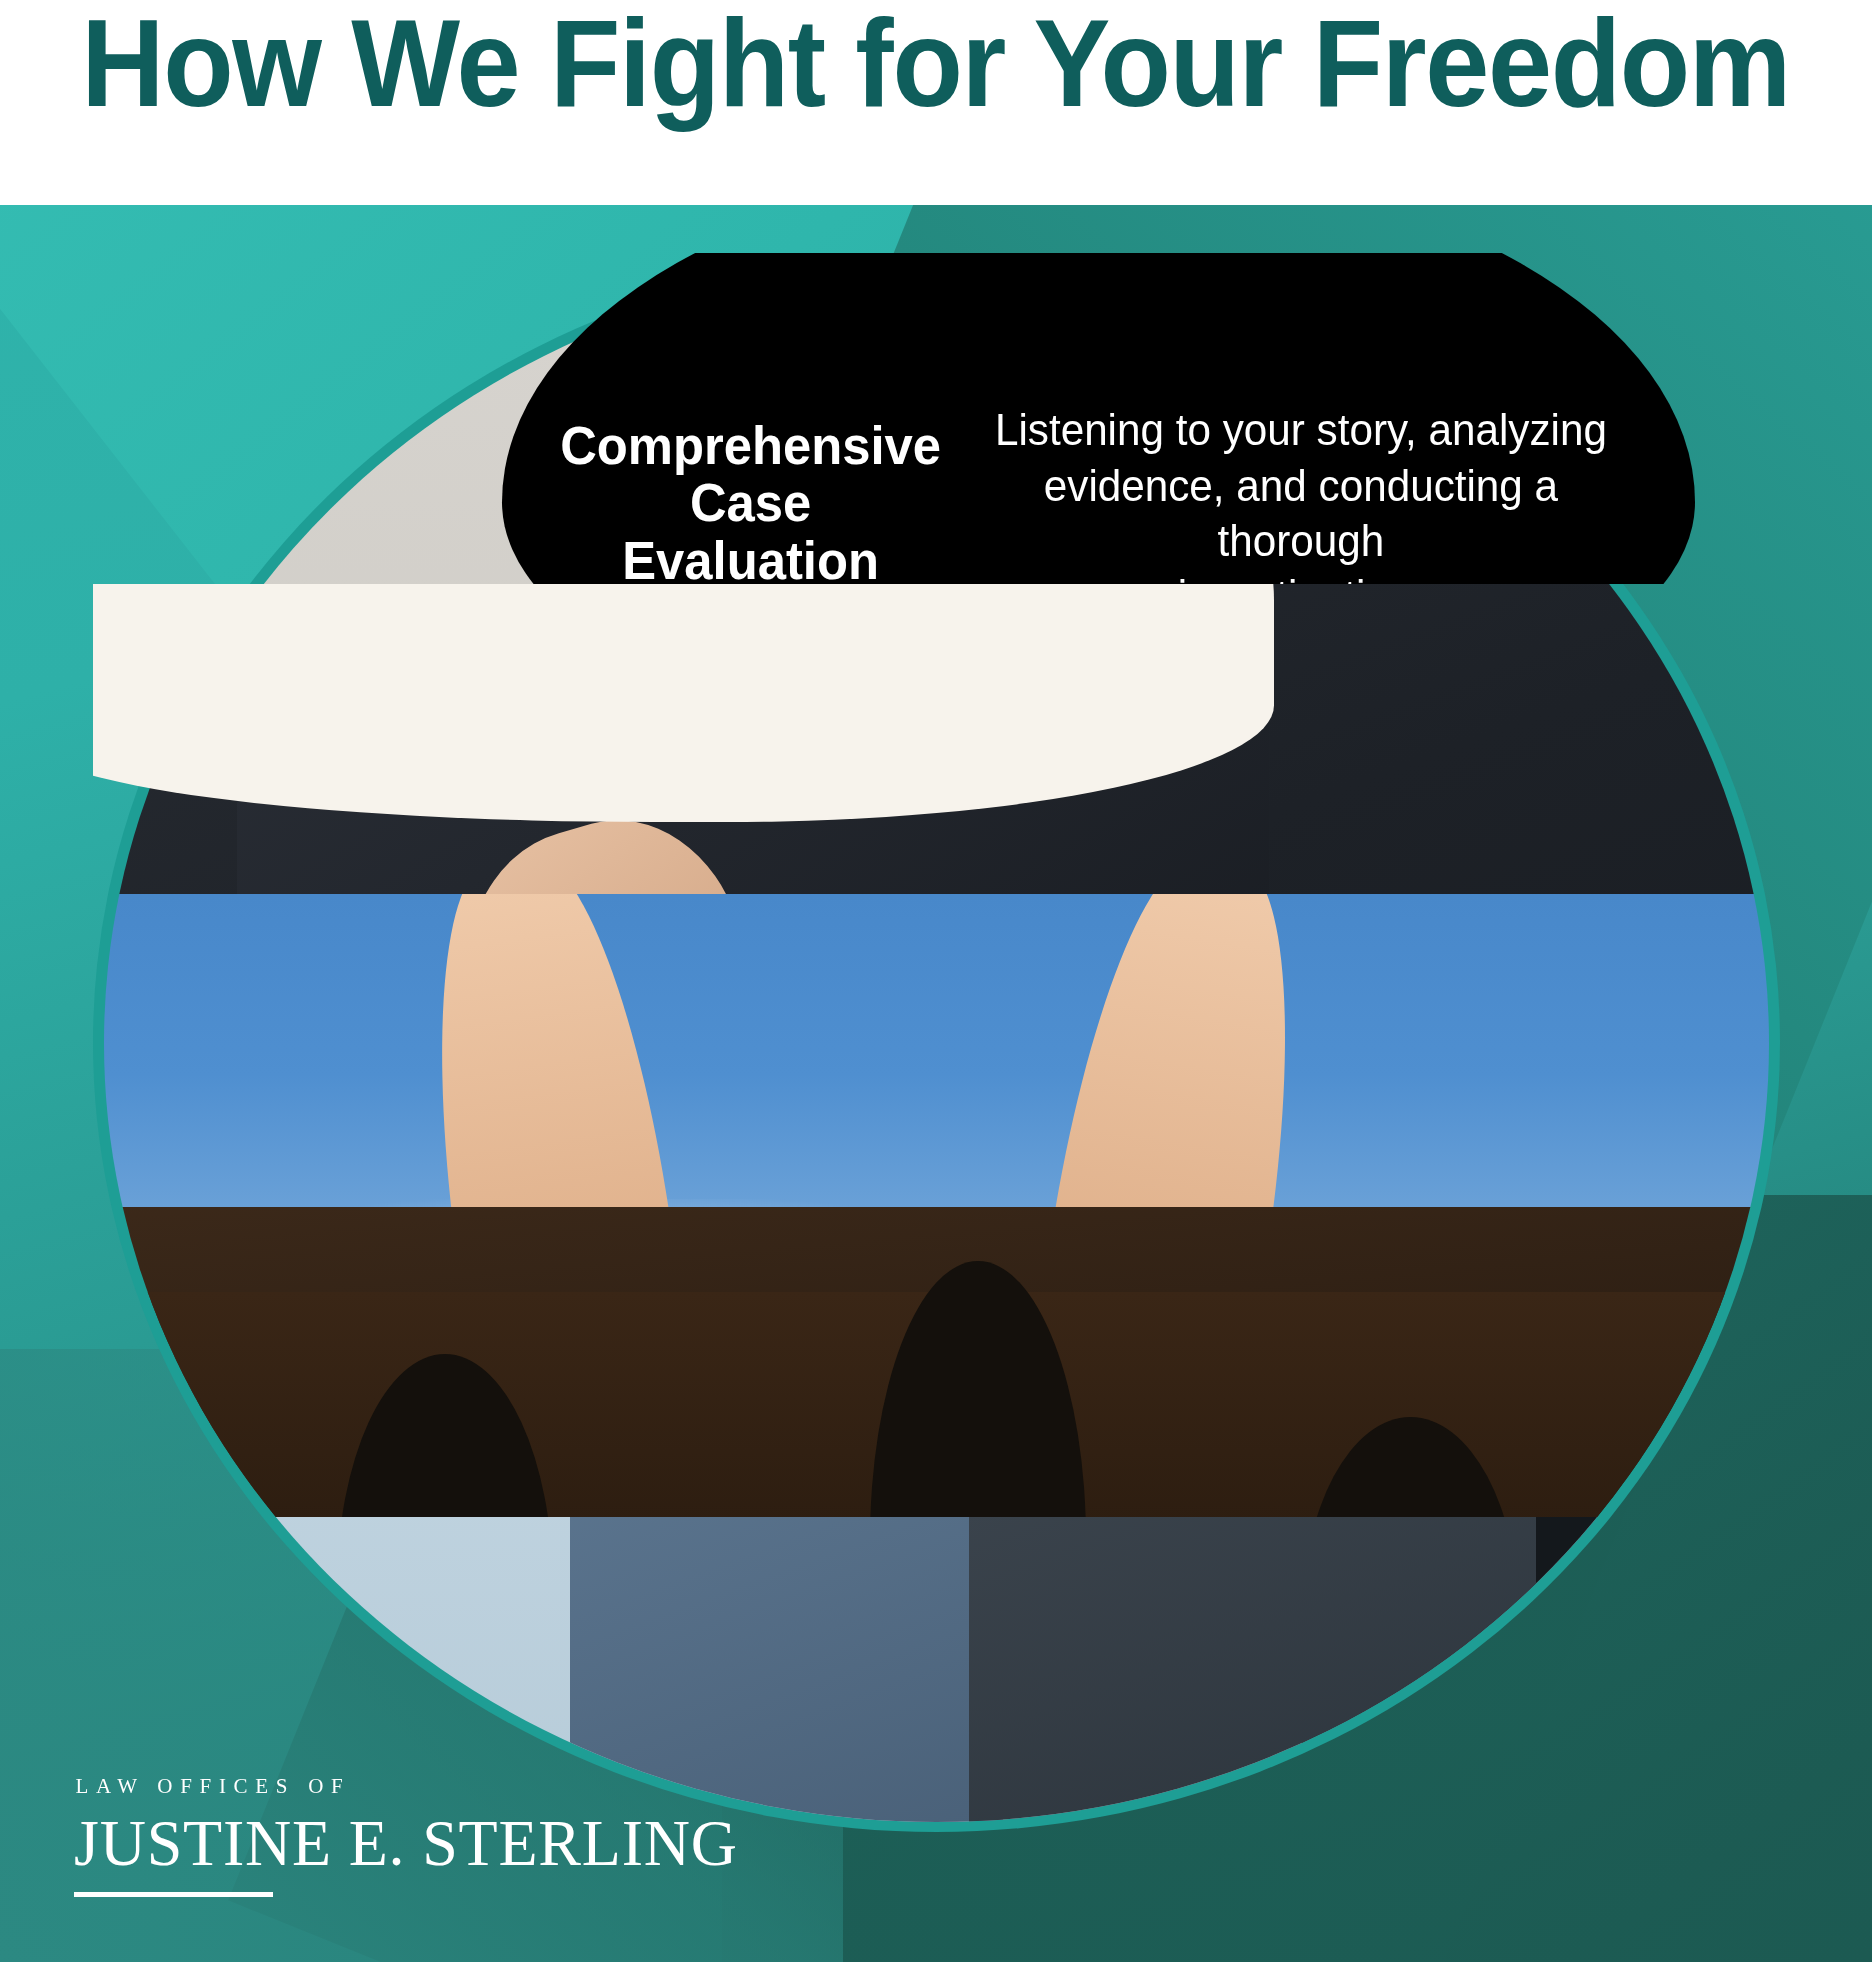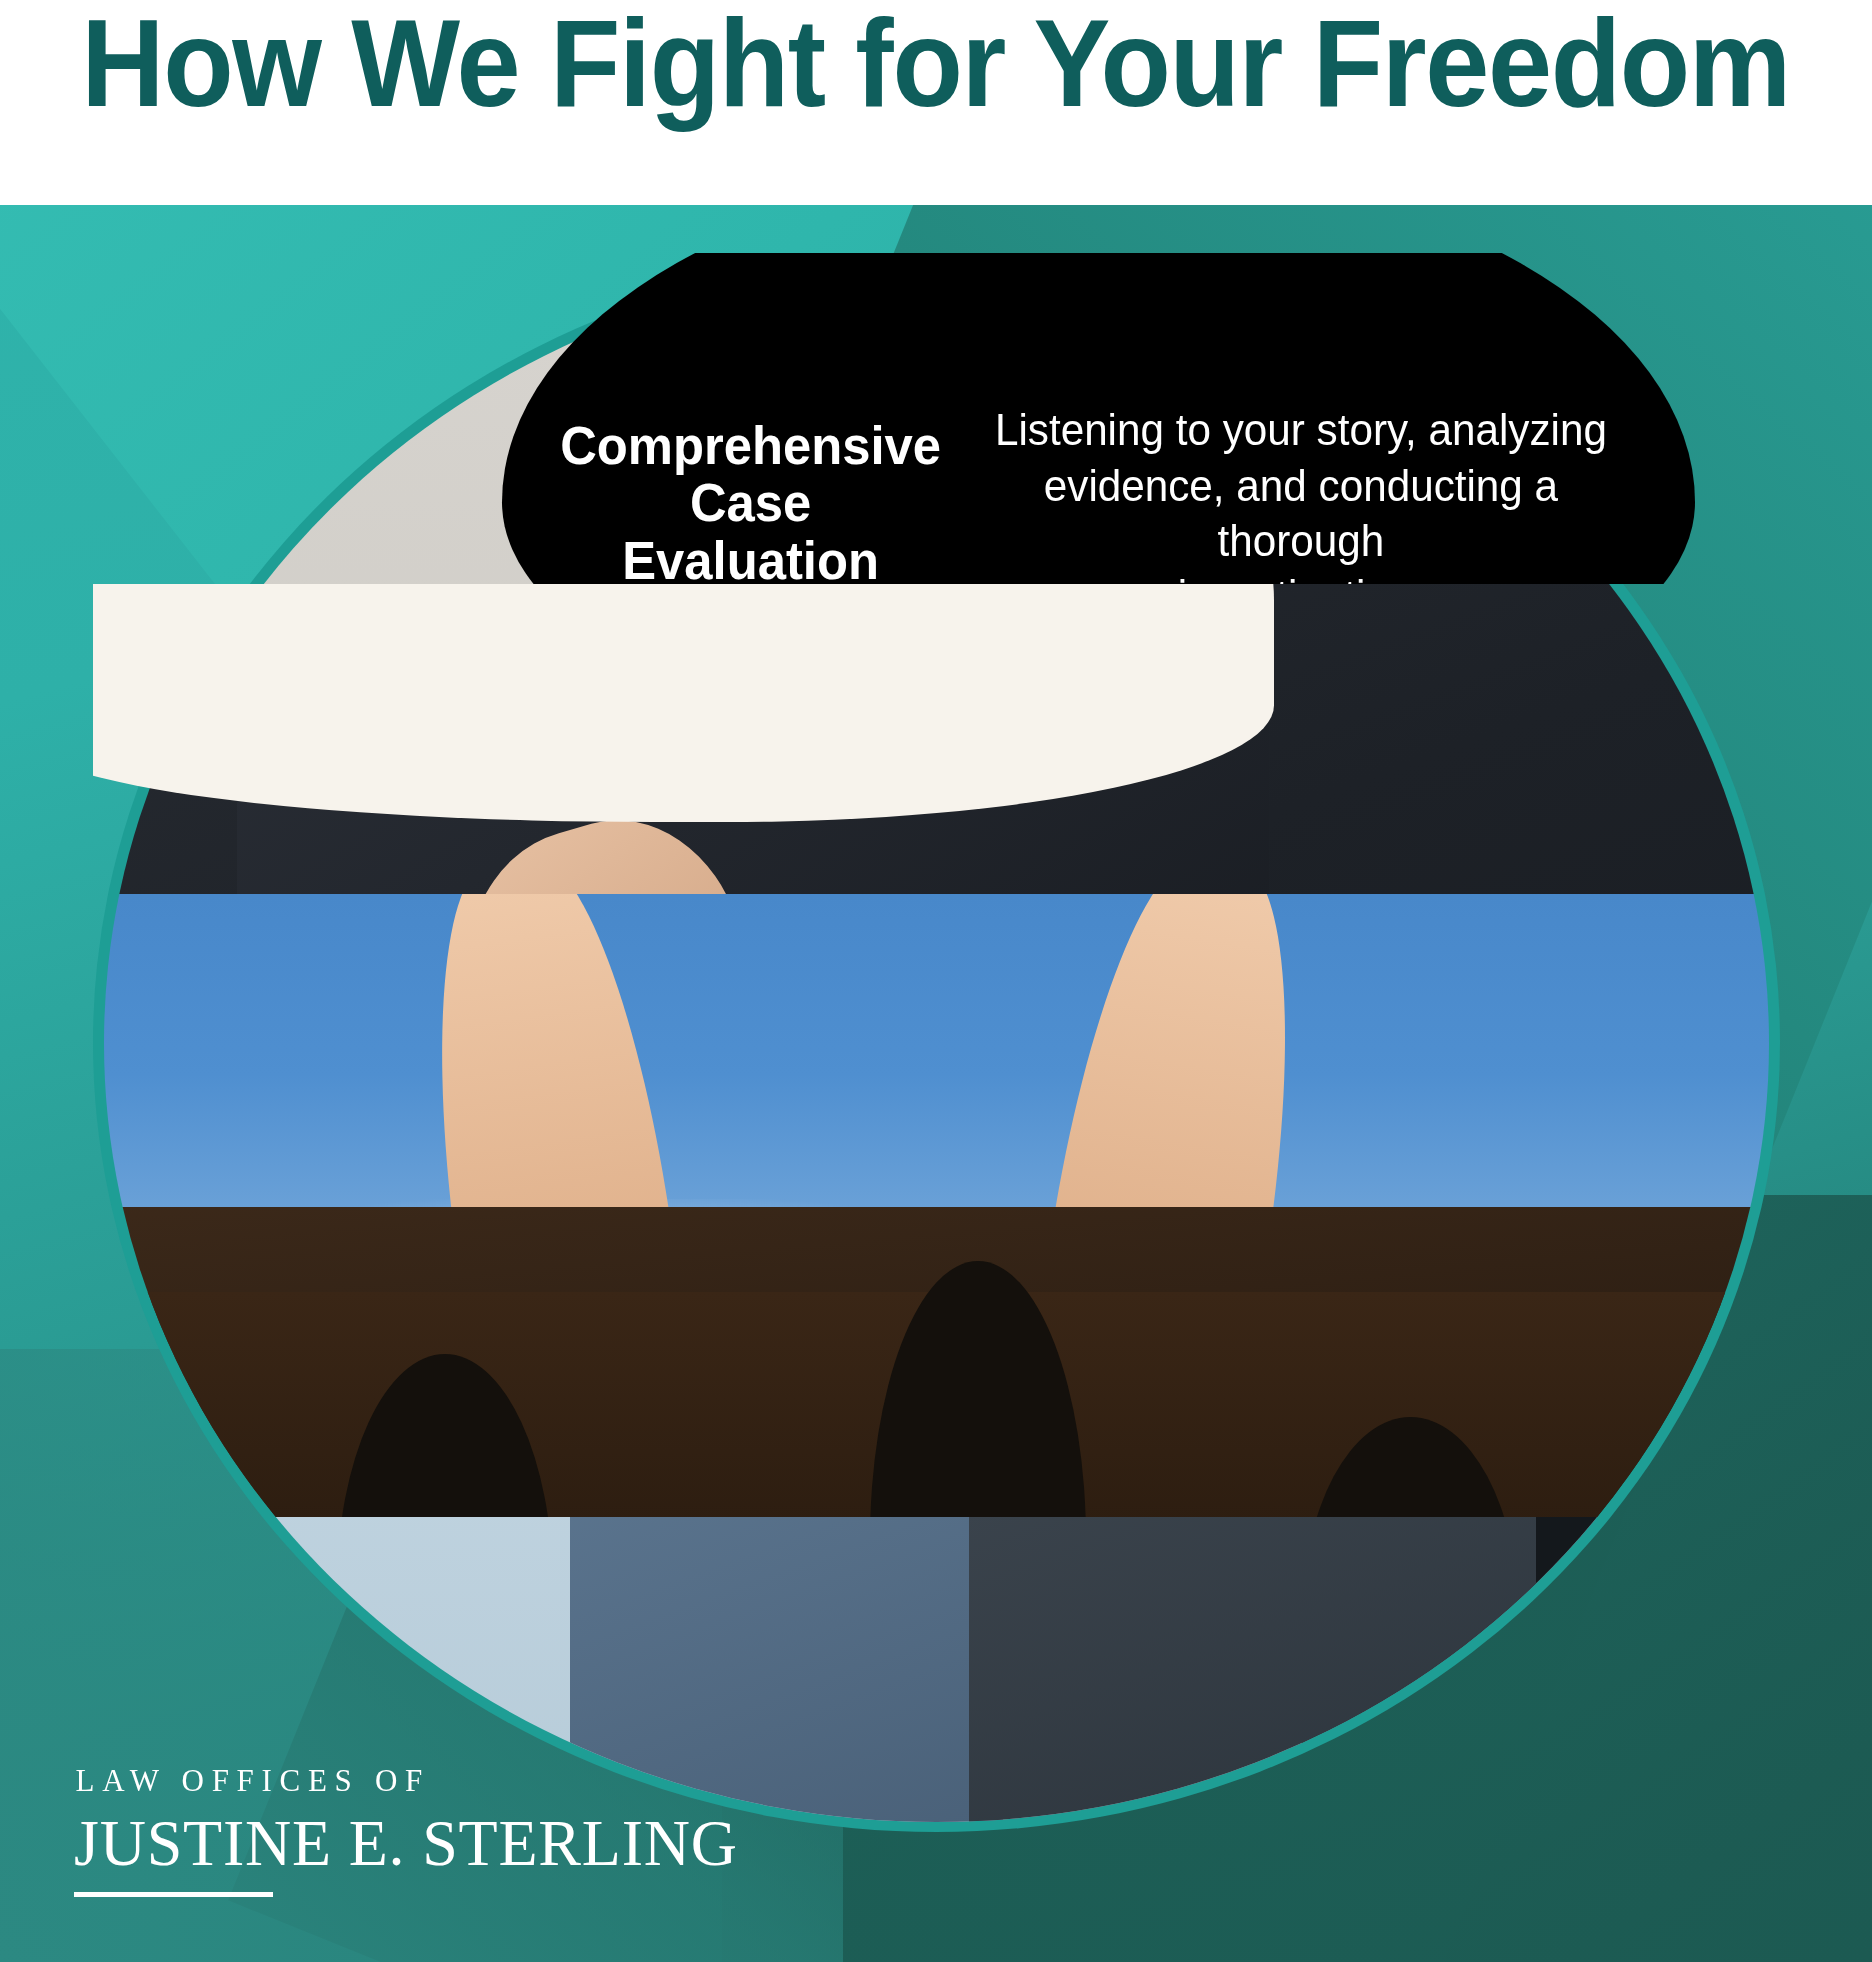"LAW OFFICES OF" .logo-top { font-size: 31px -> 21px }
